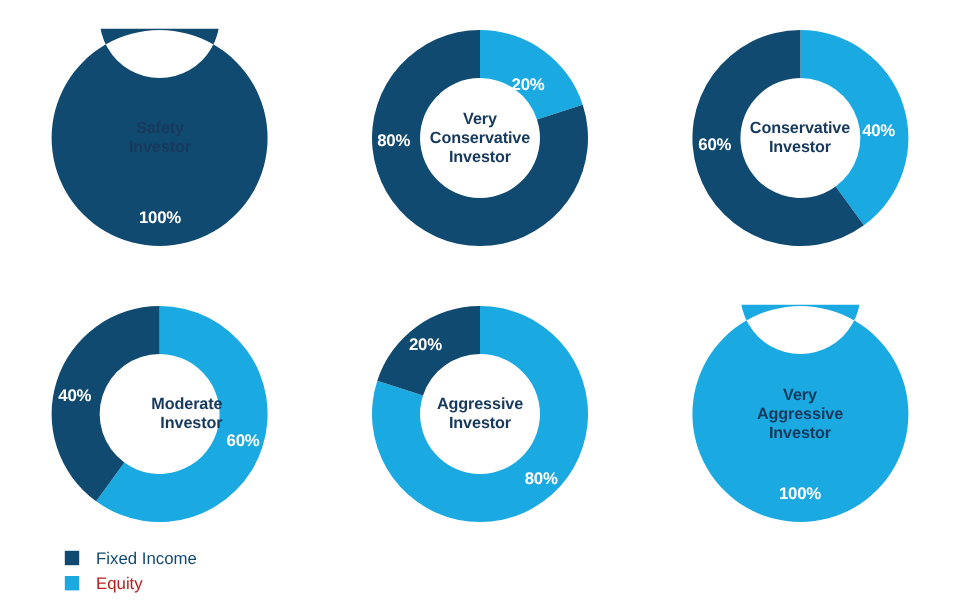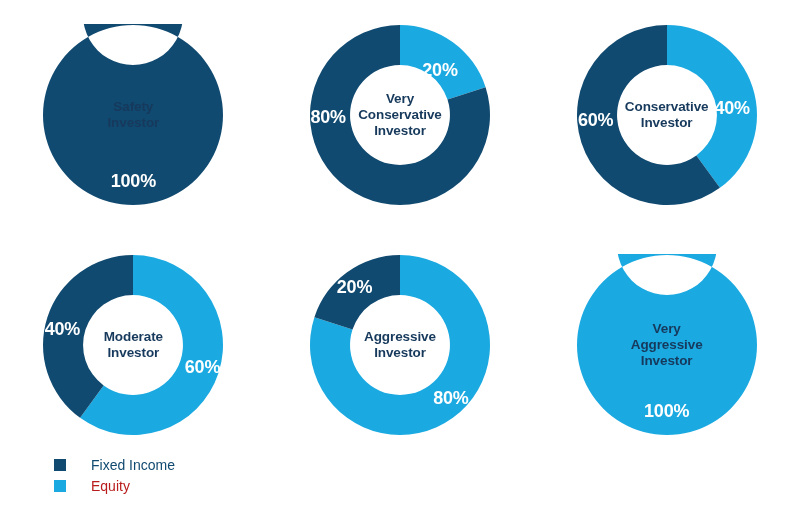"20%" .slice-label { font-size: 18px -> 14px }
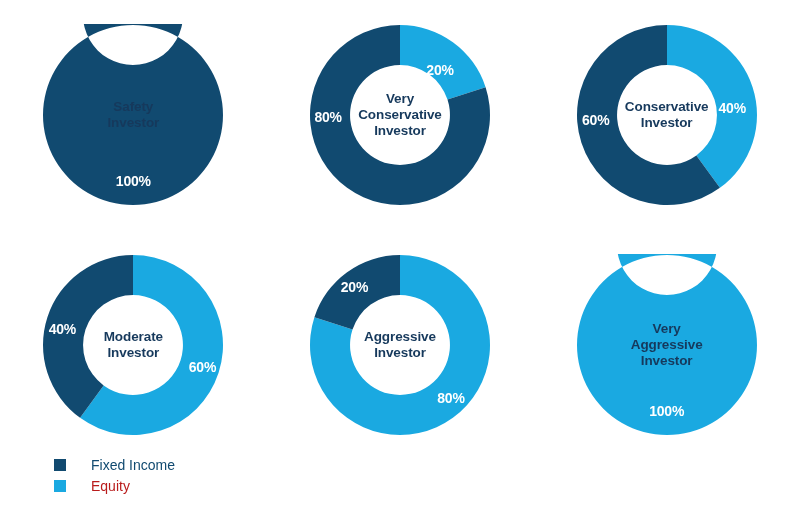"Moderate" div.donut-center-label { text-align: none -> right }
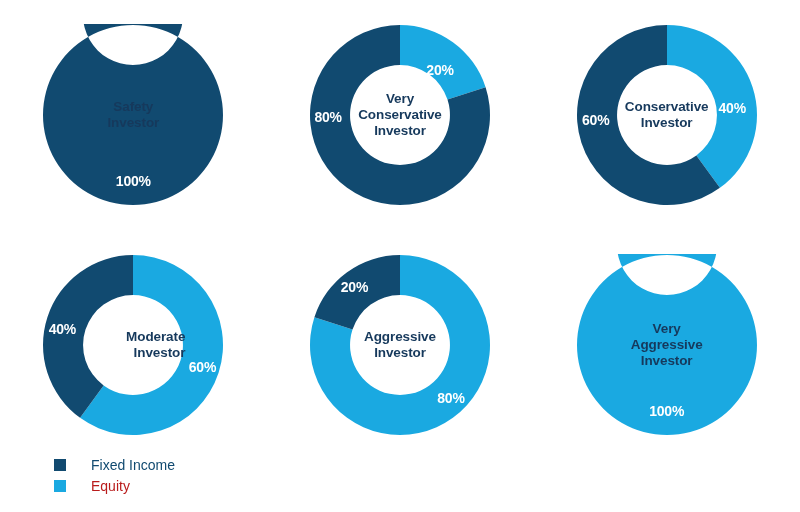"Fixed Income" .legend-row { gap: 25px -> 14px }
